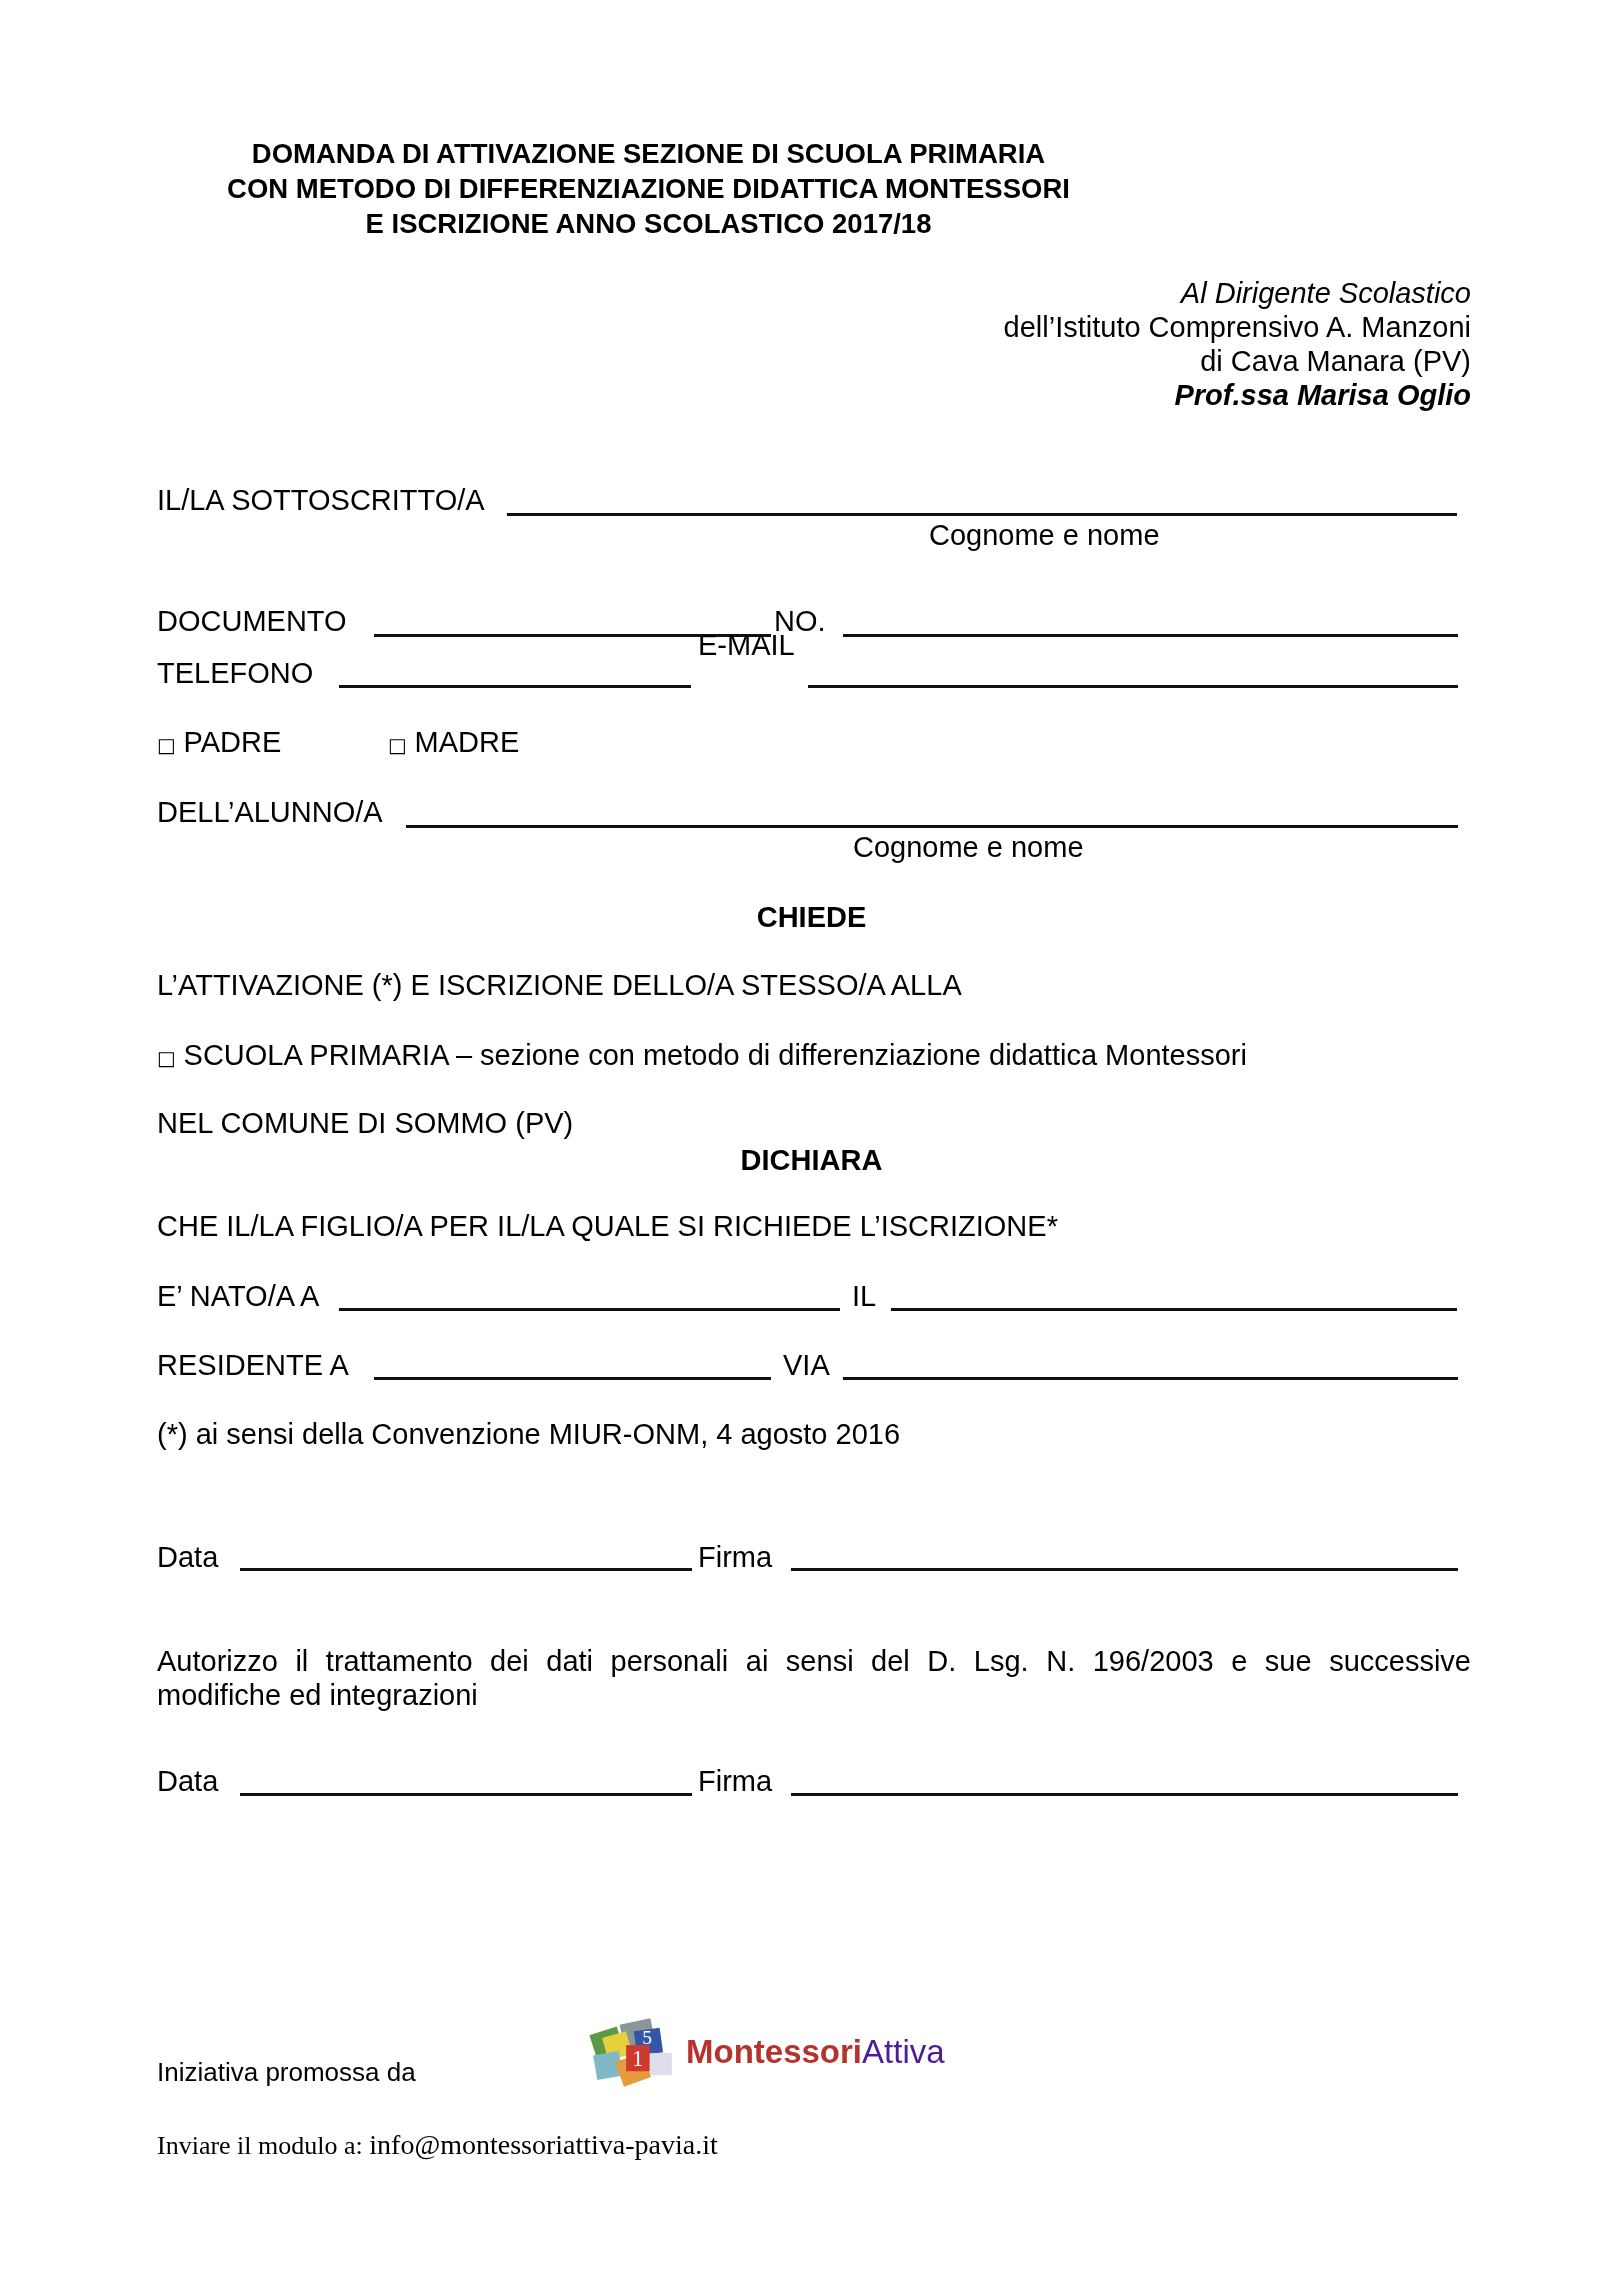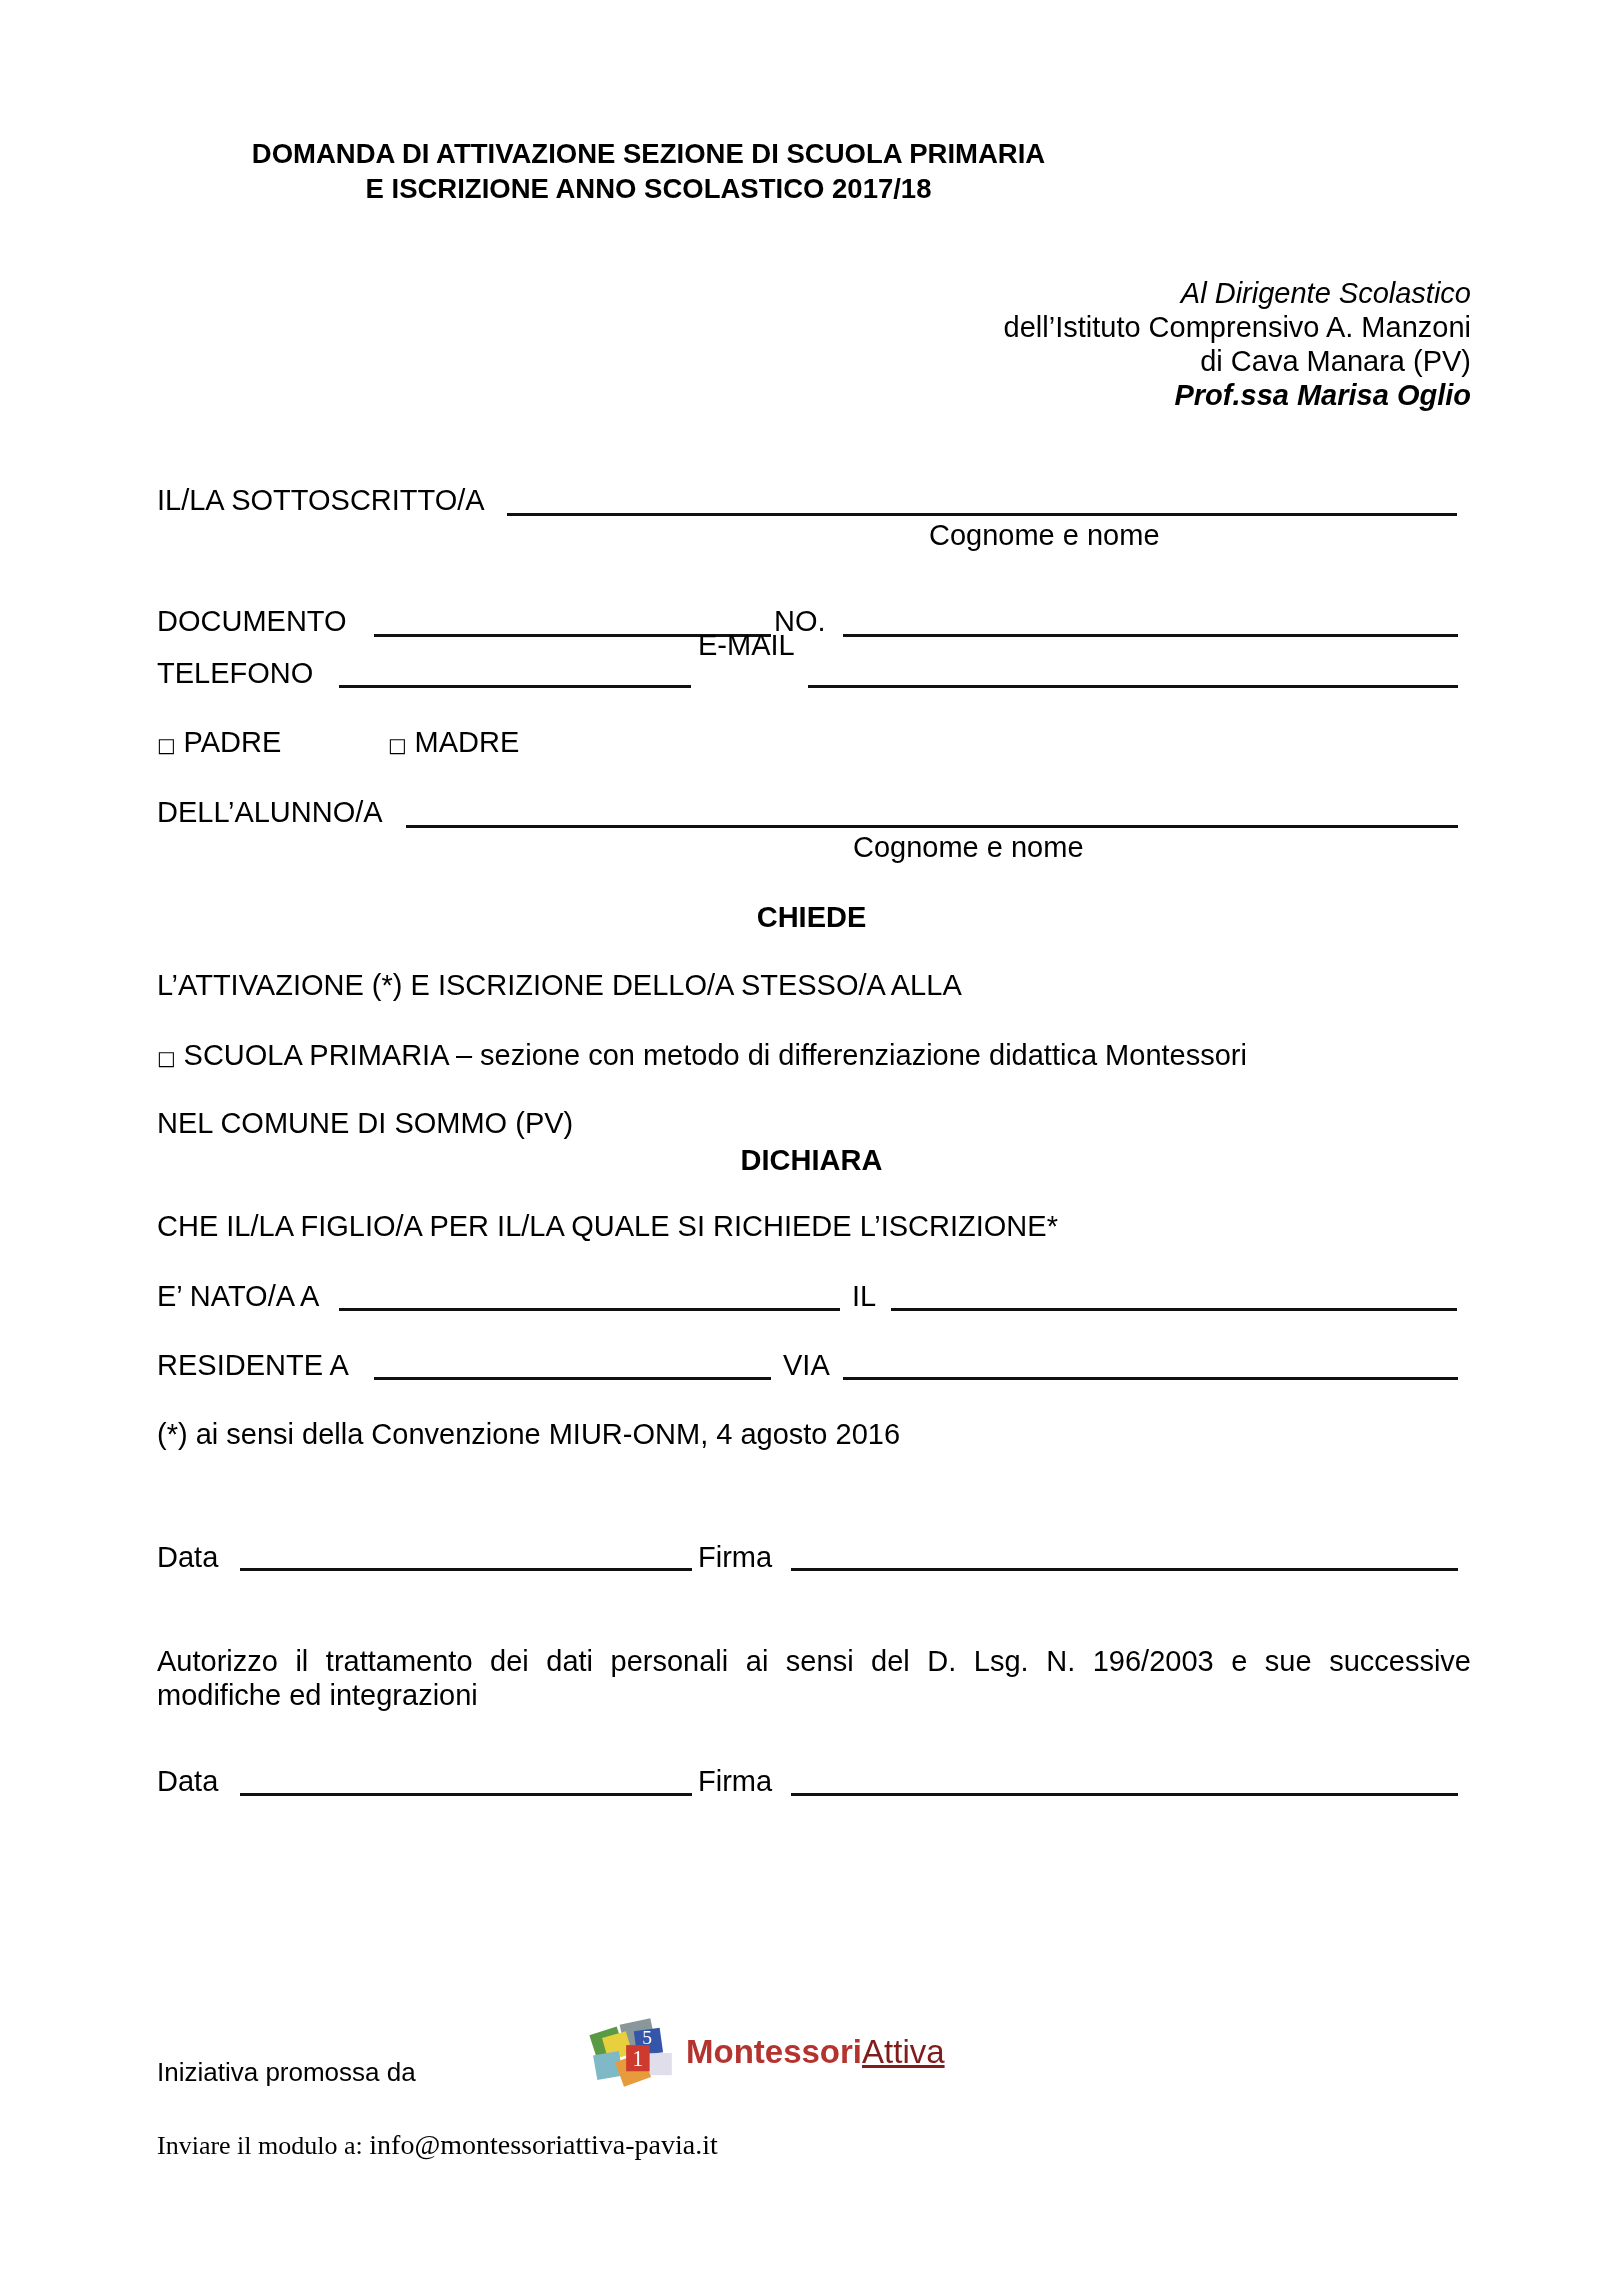"CON METODO DI DIFFERENZIAZIONE DIDATTICA" div { html: none -> <div>CON METODO DI DIFFERENZIAZIONE DIDATTICA MONTESSORI</div> }
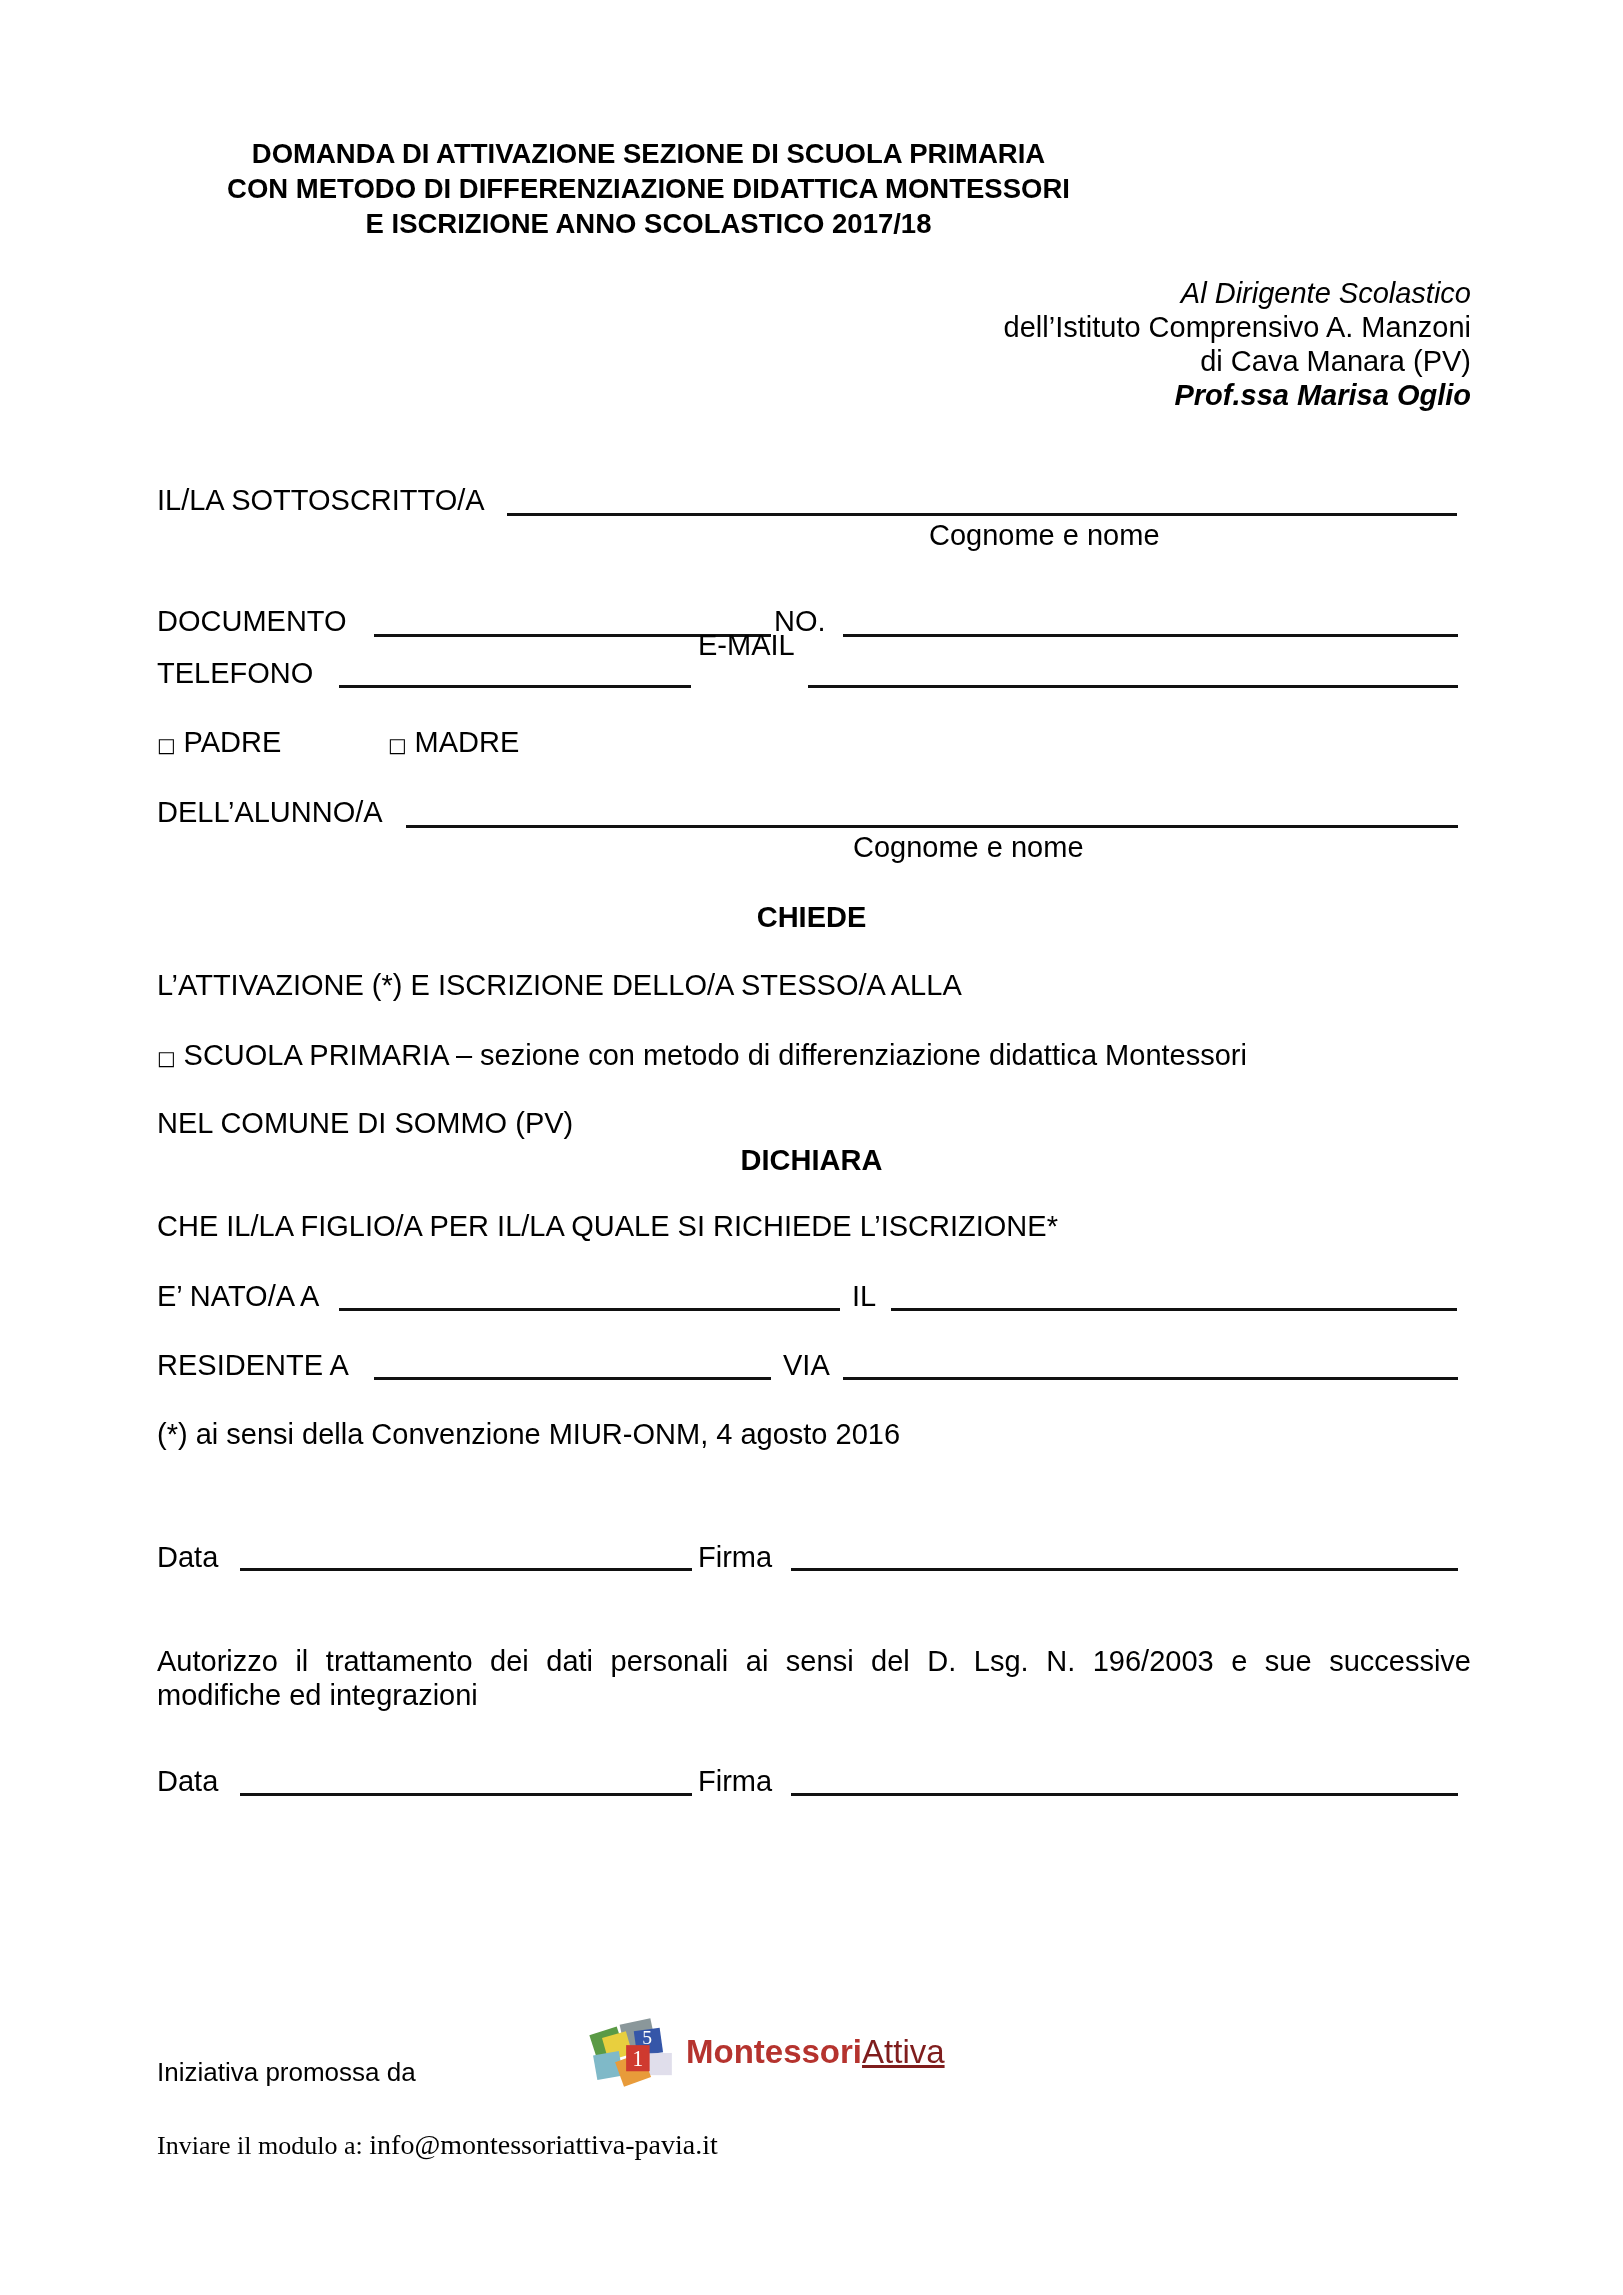"Attiva" .logo-text-dark { color: #7f1d1d -> #4c1d95; text-decoration: underline -> none }
